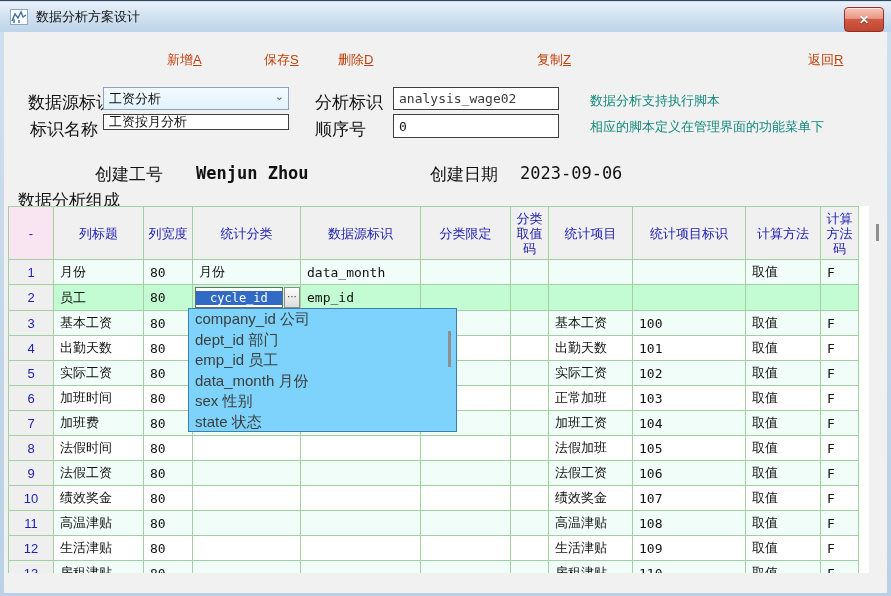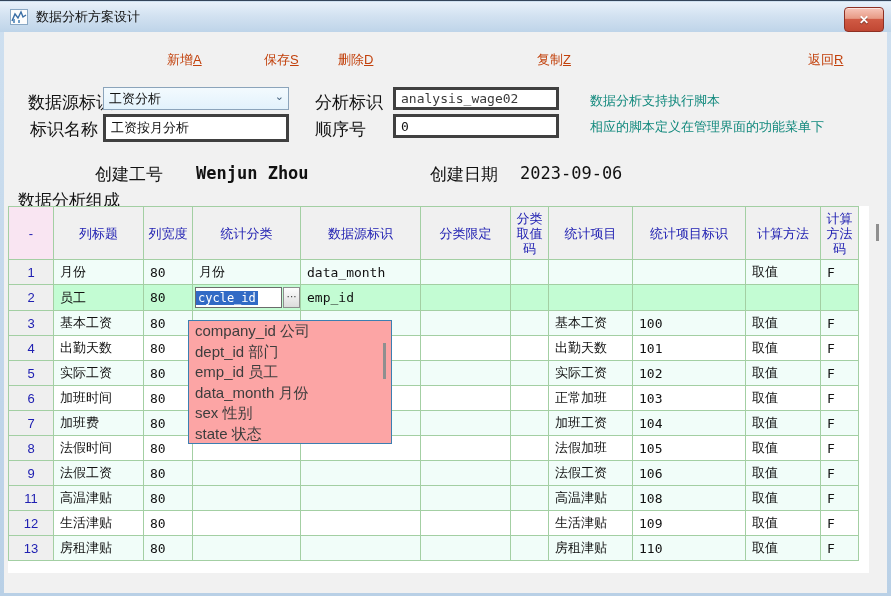"analysis_wage02" .field { border: 3px solid #404040 -> 1px solid #404040 }
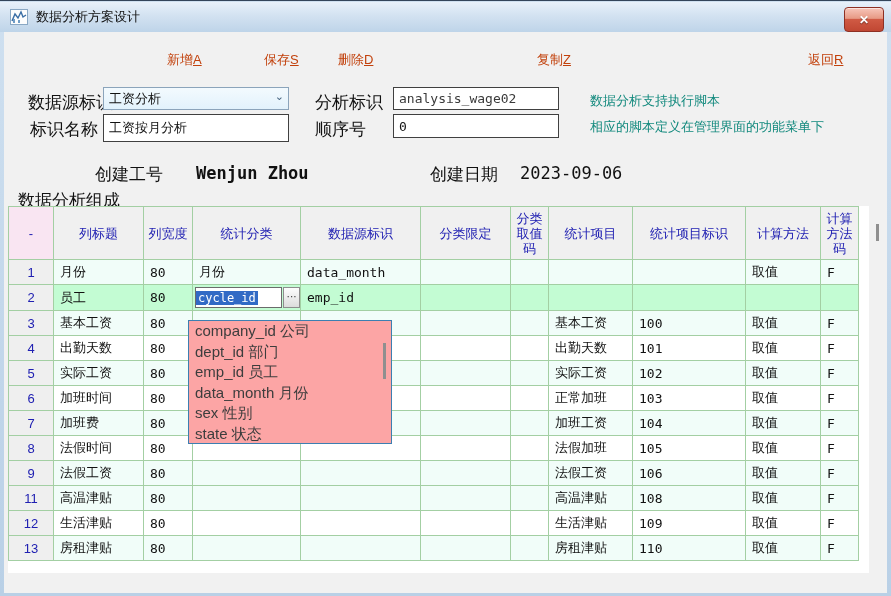"工资按月分析" div.field { height: 28px -> 16px }
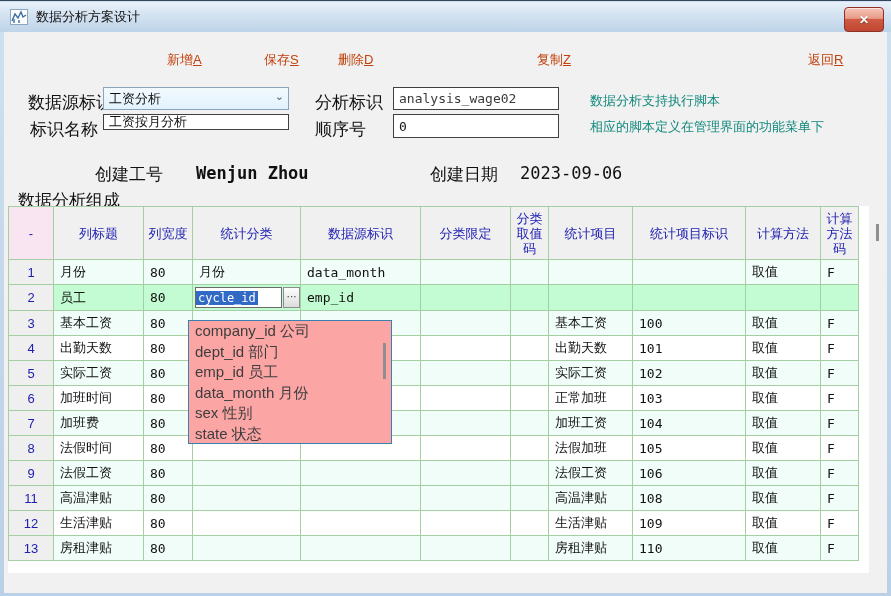"cycle_id" .edit-box span { padding: 0 2px -> 0 14px }
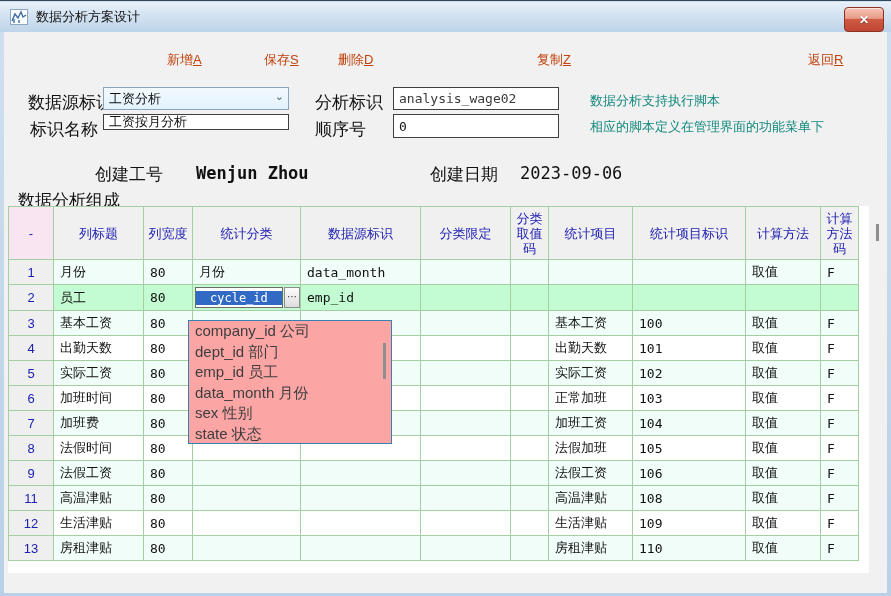"company_id 公司" .dropdown { background: #fca5a5 -> #7dd3fc; margin-top: 12px -> none; width: 204px -> 269px }
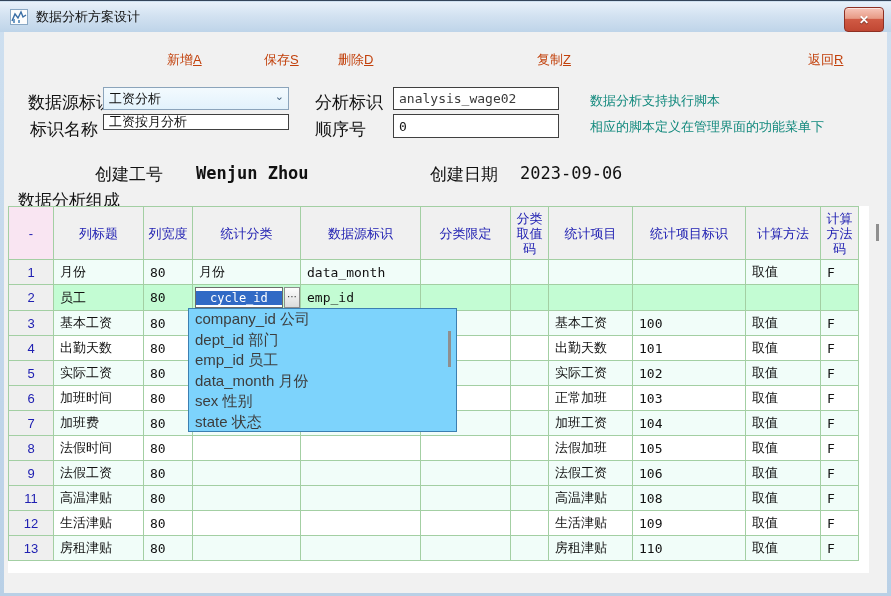"10" tr.even { html: none -> <tr> <td>10</td> <td>绩效奖金</td> <td>80</td> <td></td> <td></td> <td></td> <td></td> <td>绩效奖金</td> <td>107</td> <td>取值</td> <td>F</td> </tr> }
